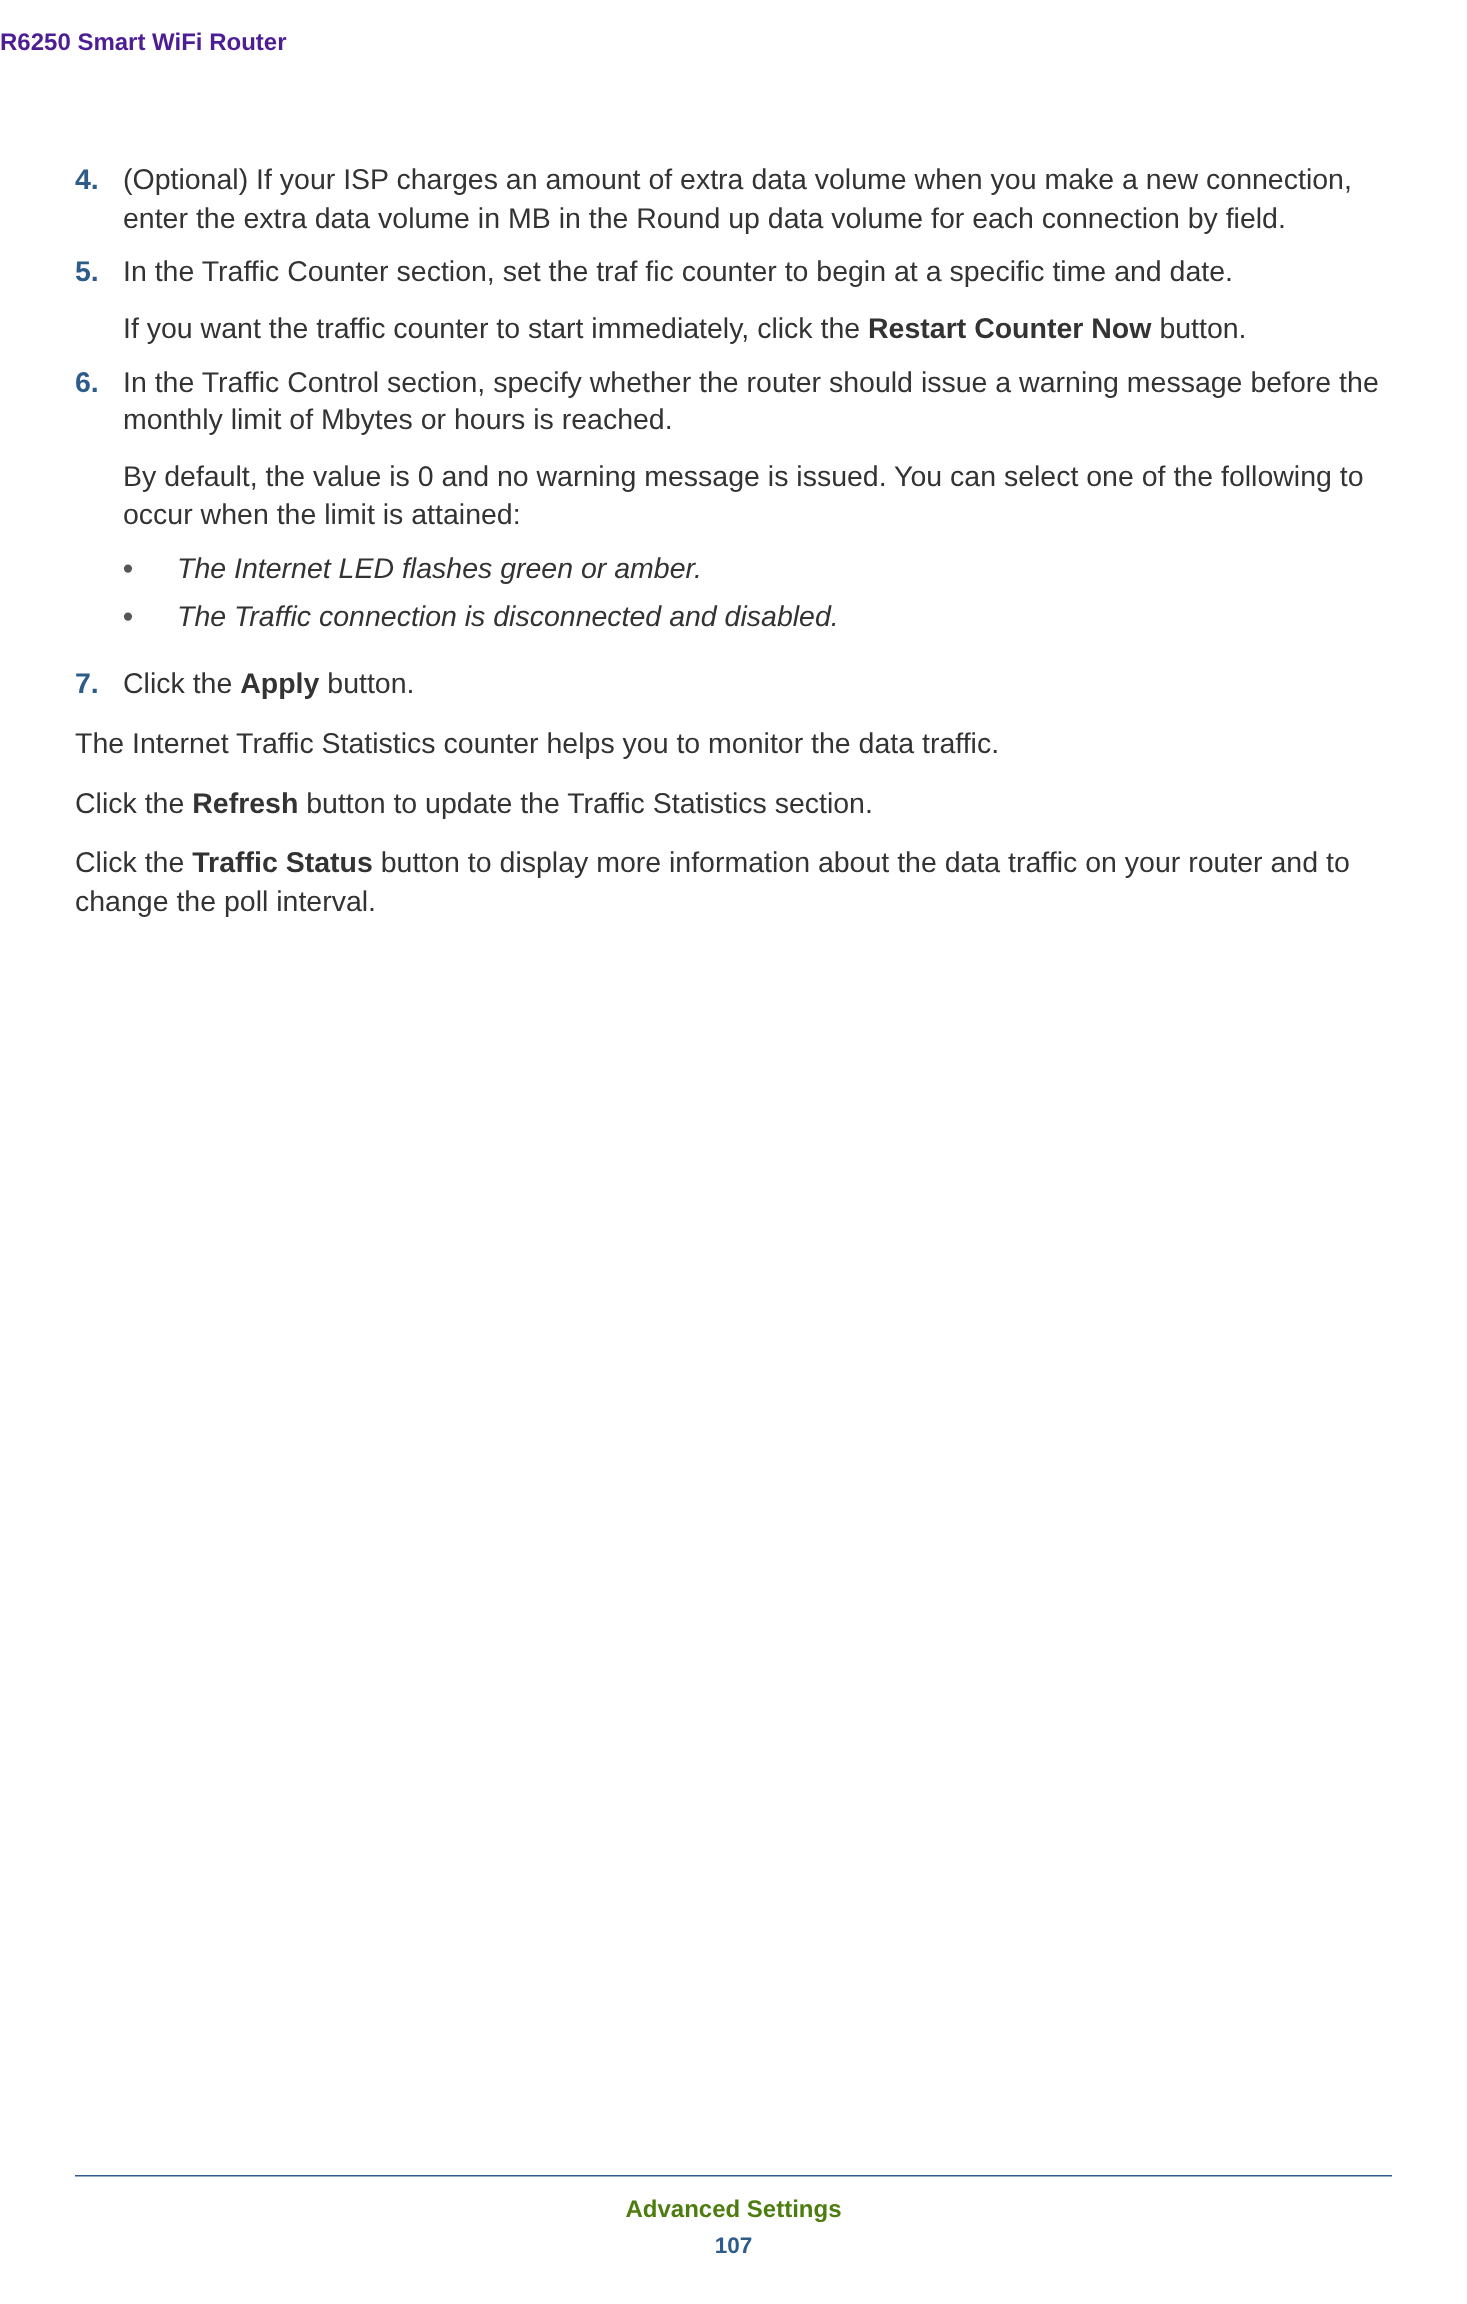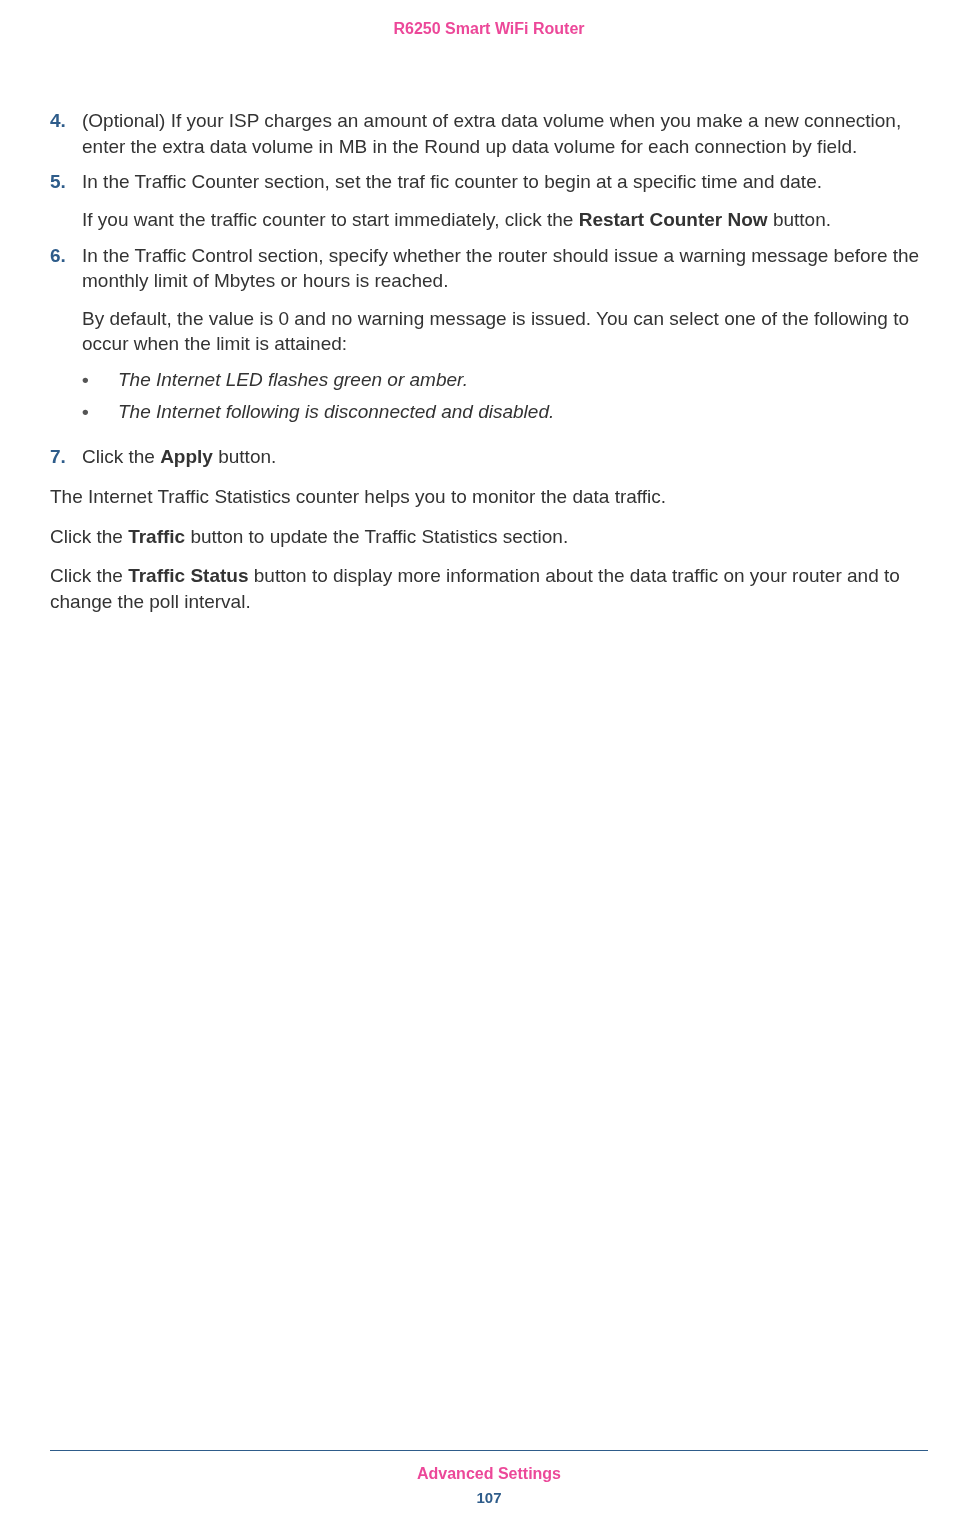"R6250 Smart WiFi Router" .header { color: #ec4899 -> #4c1d95; text-align: center -> none }
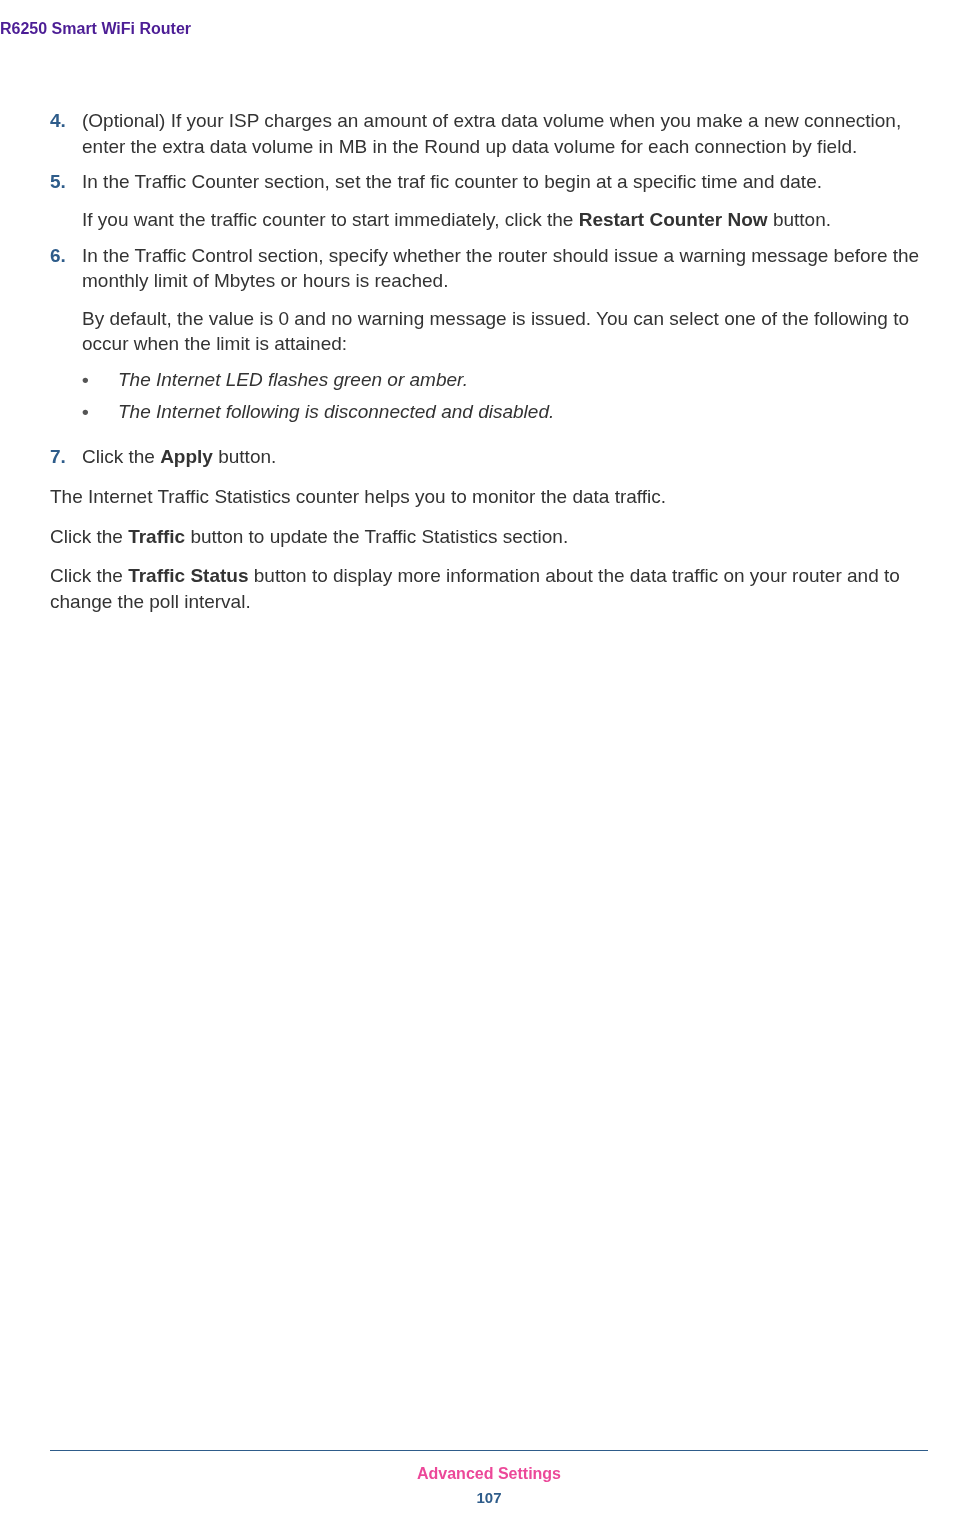"The Internet following is disconnected" div.bullet-text { text: Internet following -> Traffic connection }
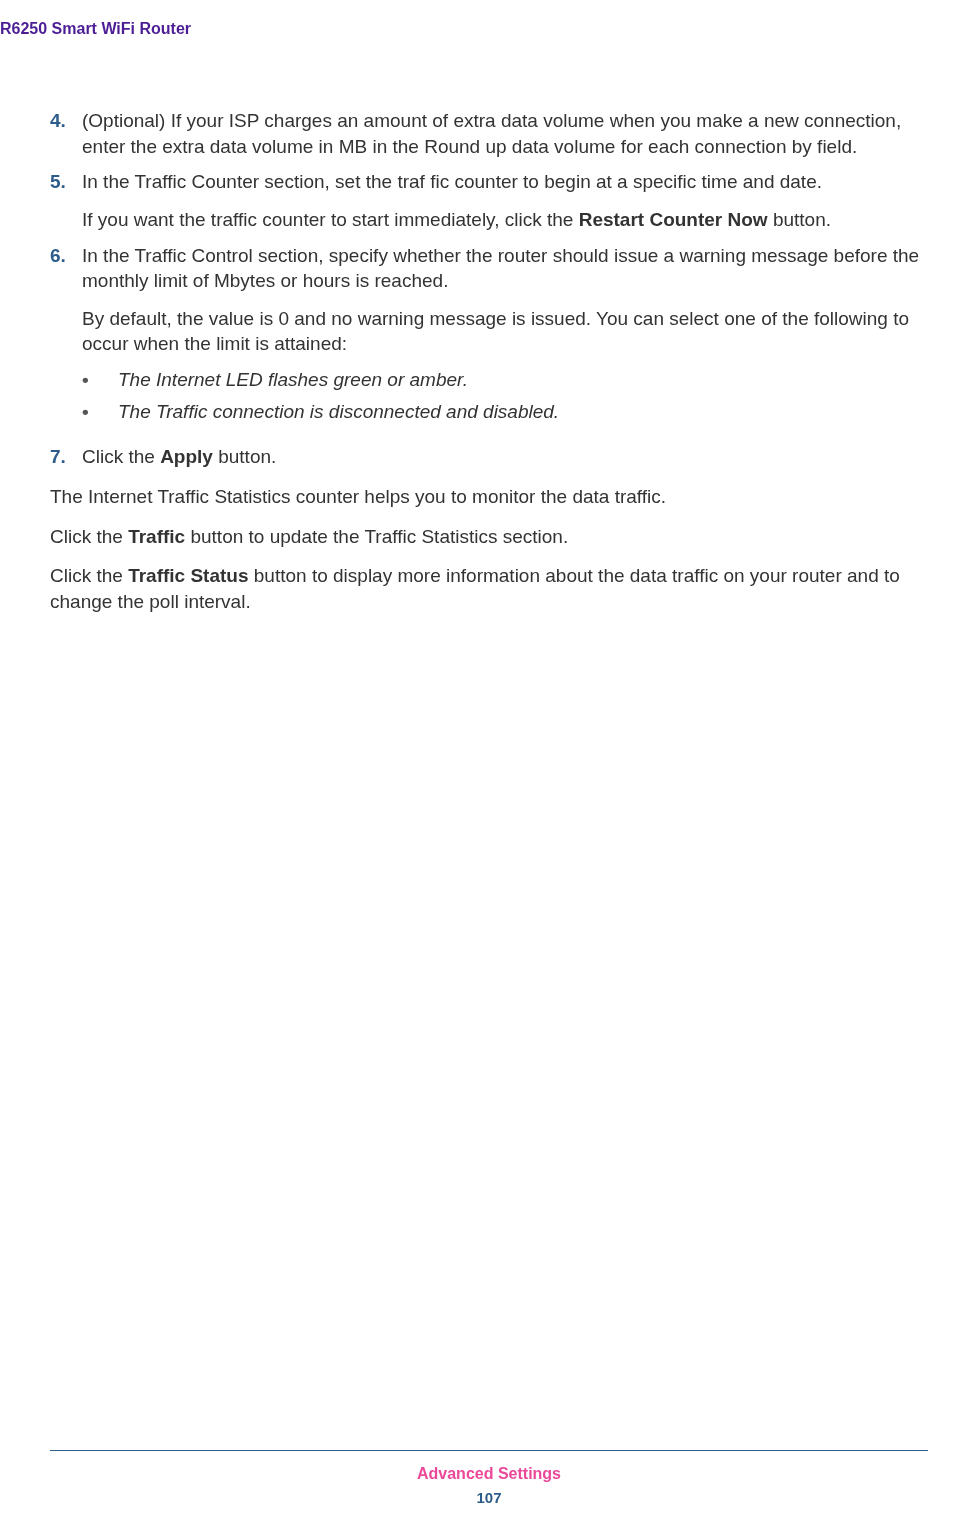"Traffic" span.bold { text: Traffic -> Refresh }
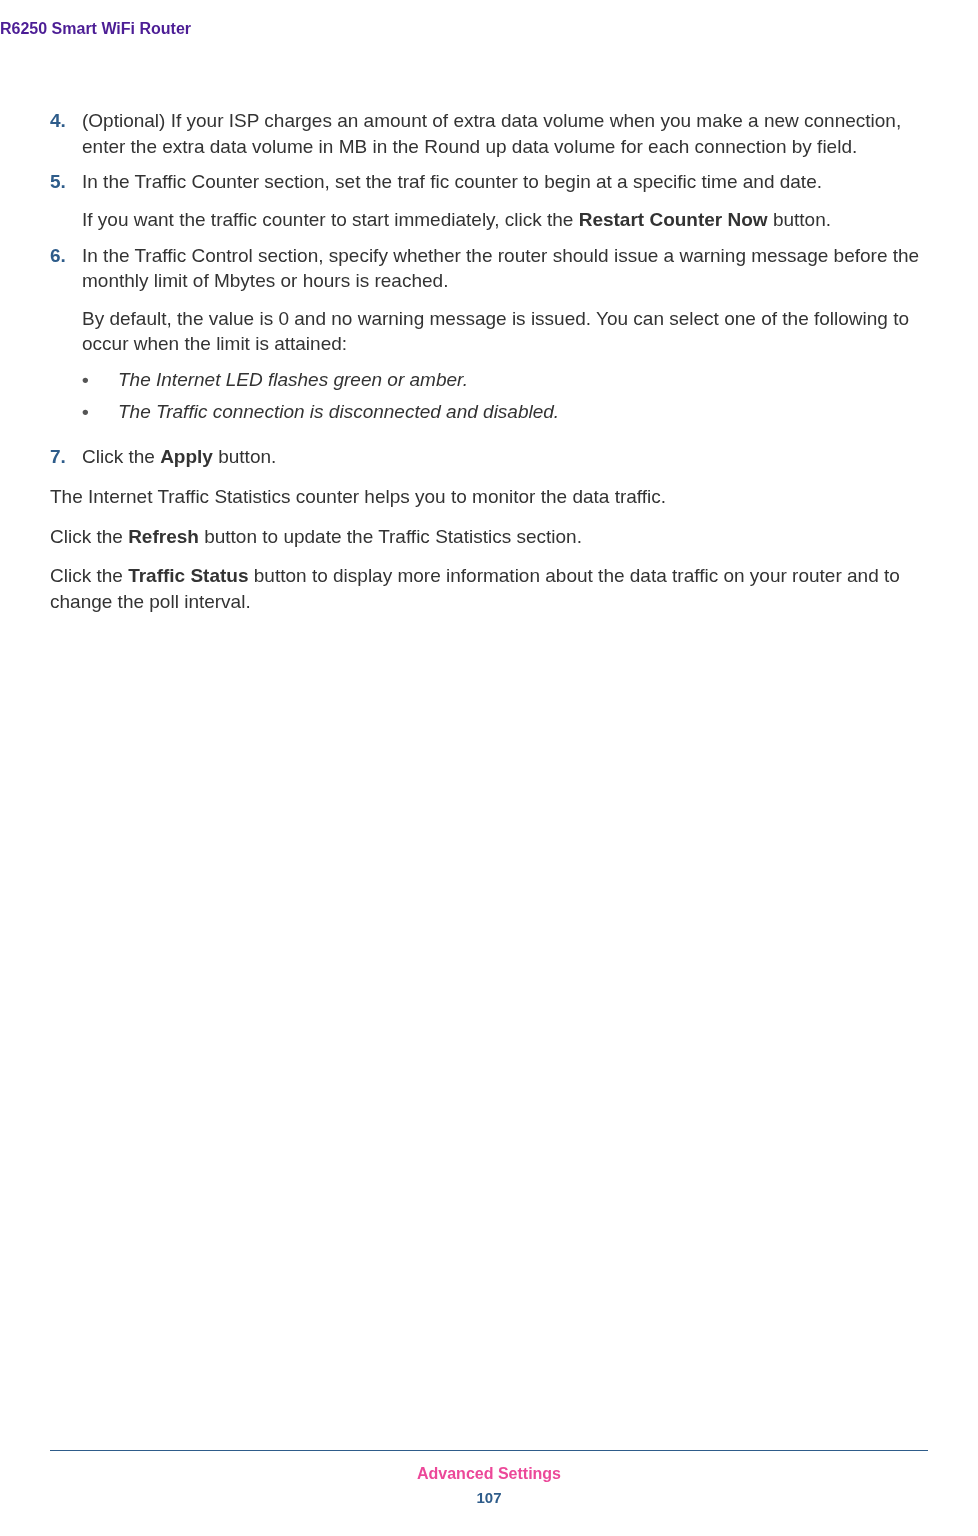"Advanced Settings" .footer-title { color: #ec4899 -> #4d7c0f }
